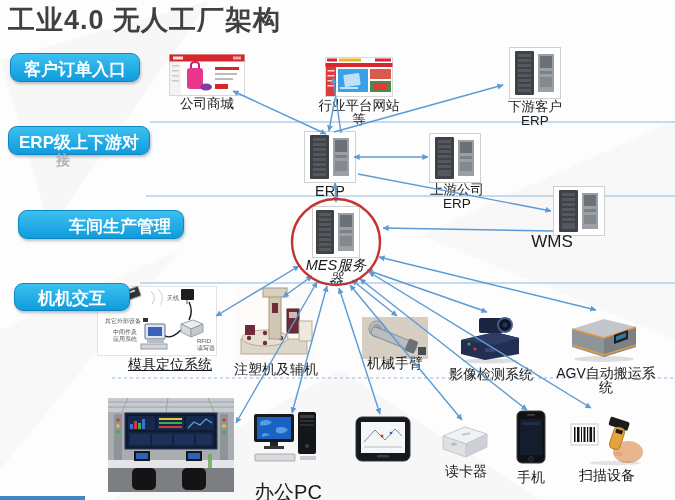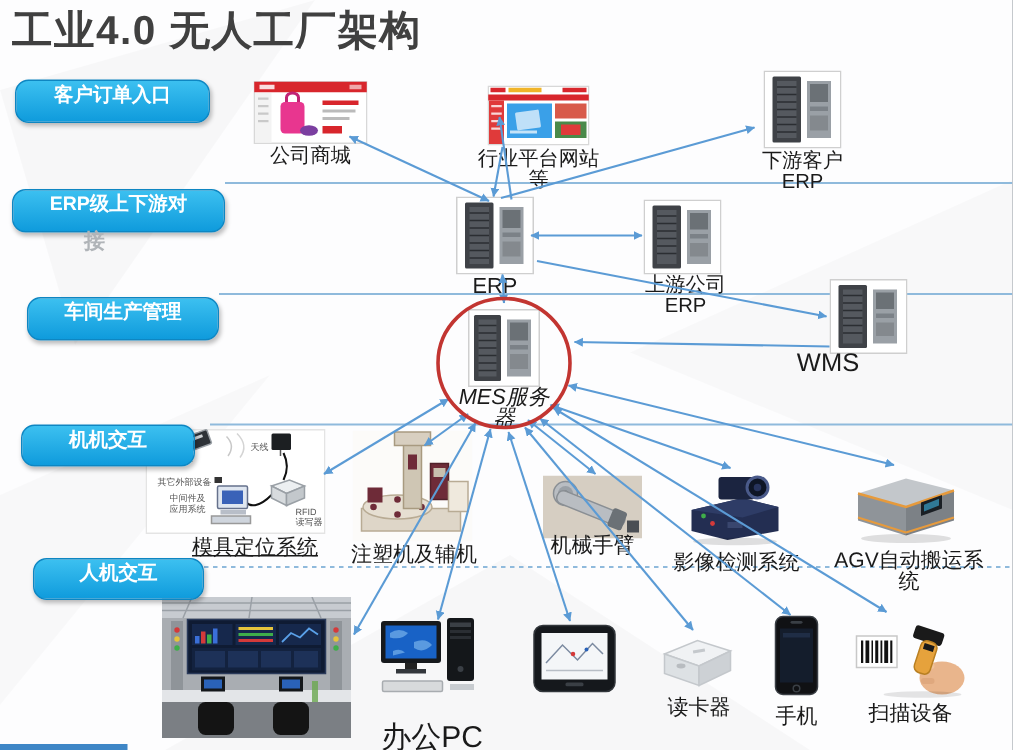"客户订单入口" .seclabel { align-items: flex-start -> flex-end; font-size: 13px -> 17px }
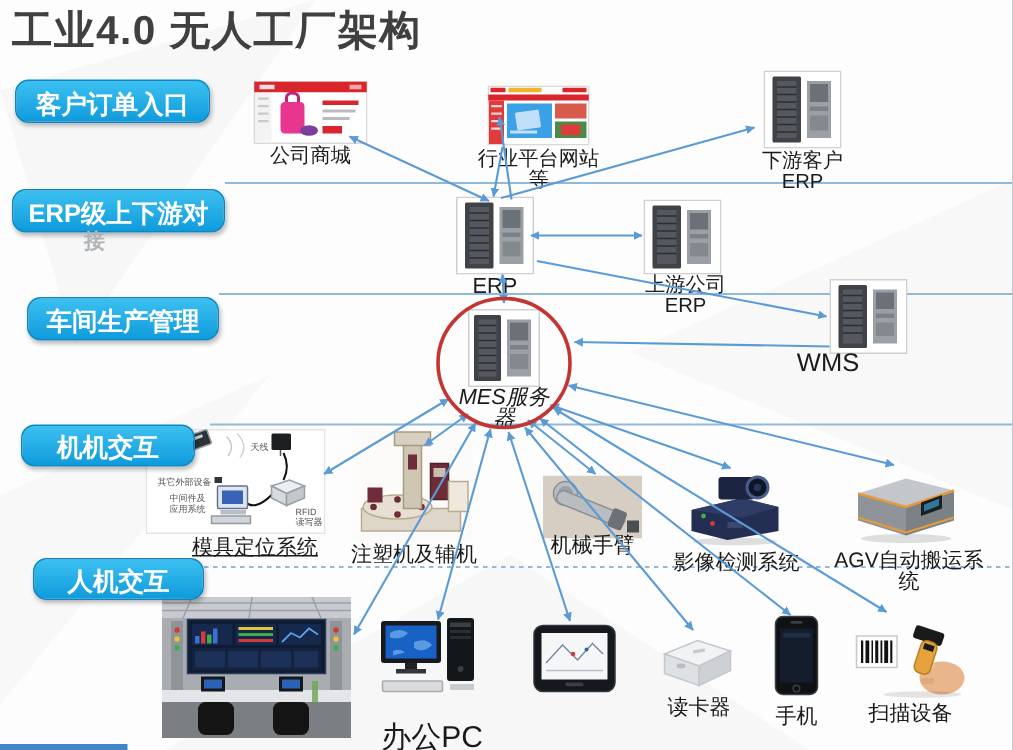"车间生产管理" div.seclabel { padding-left: none -> 38px; top: 198px -> 210px }
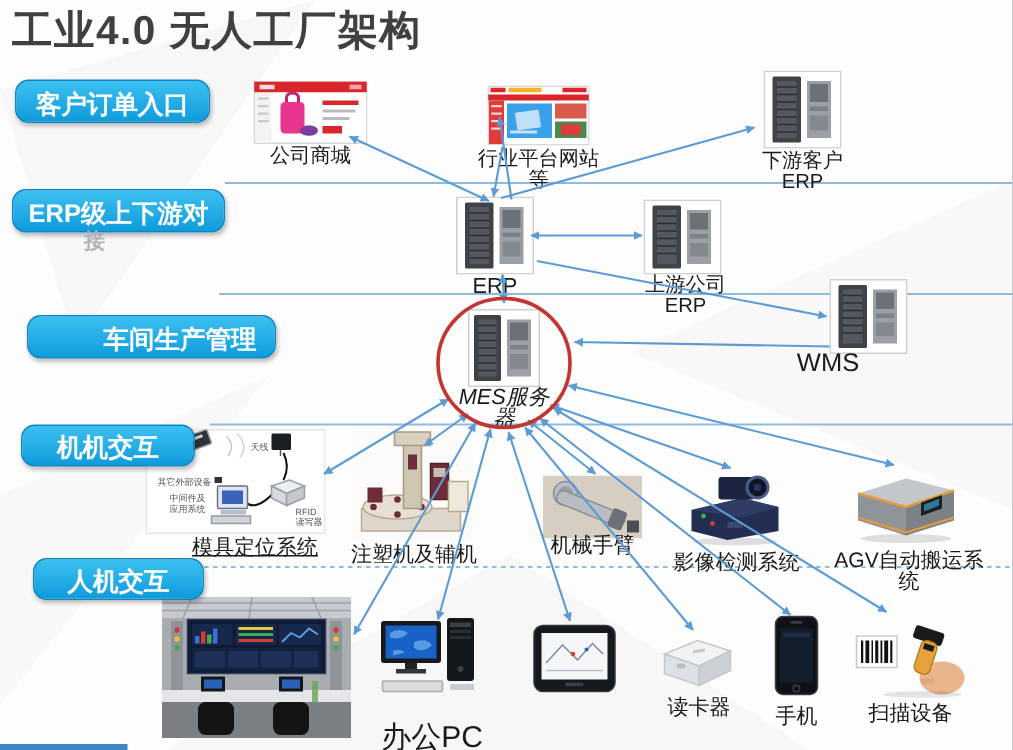"人机交互" div.seclabel { html: <div> <span>人机交互</span> </div> -> none }
